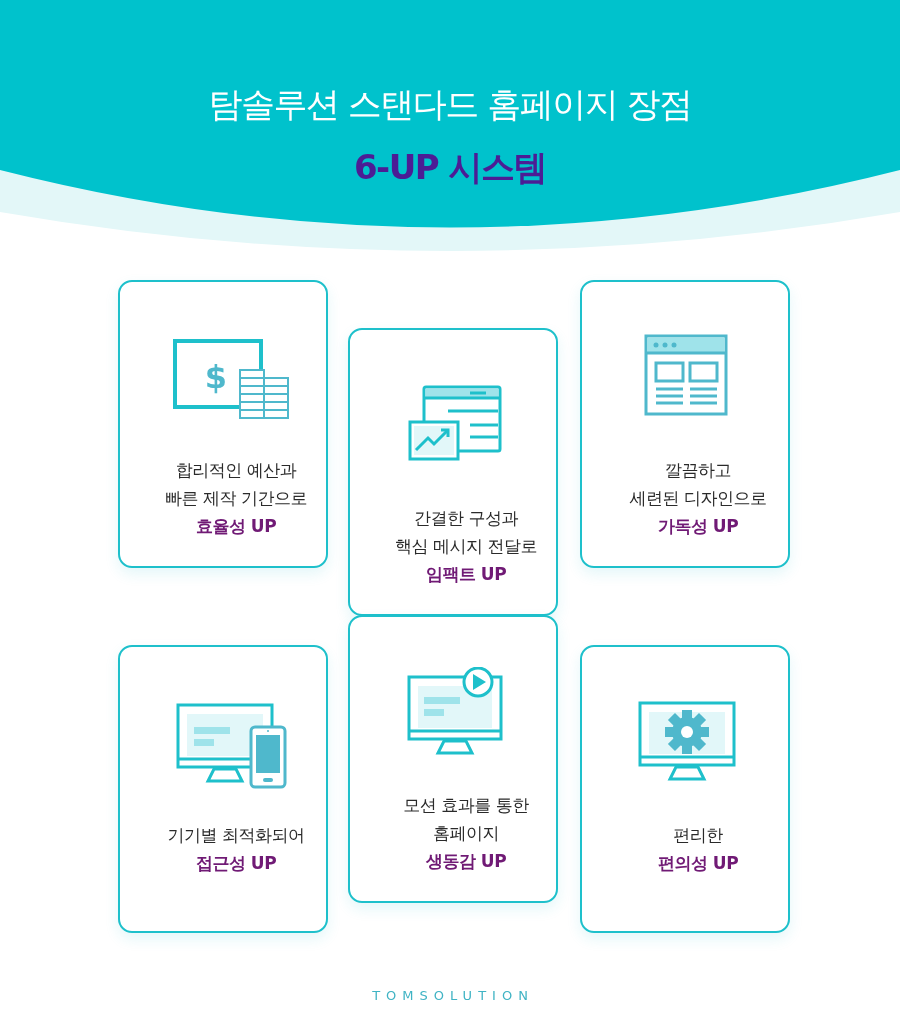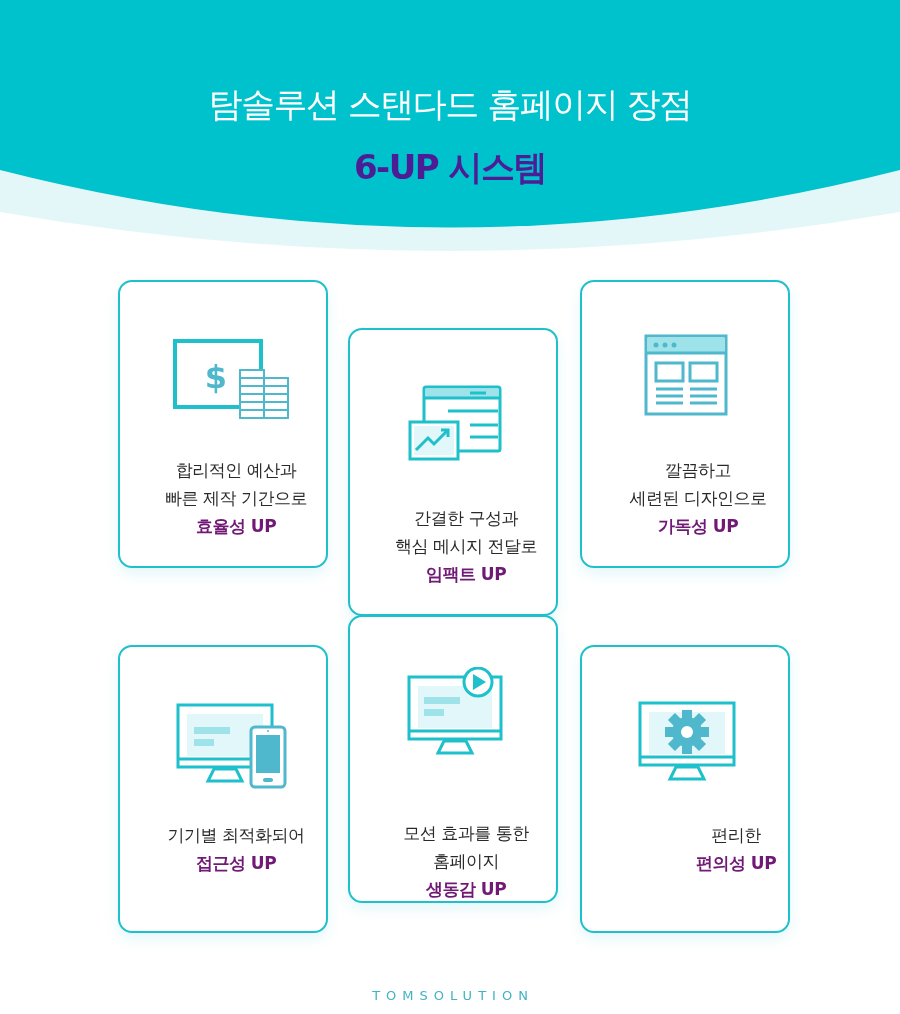"모션 효과를 통한" div.text { margin-top: 28px -> none }
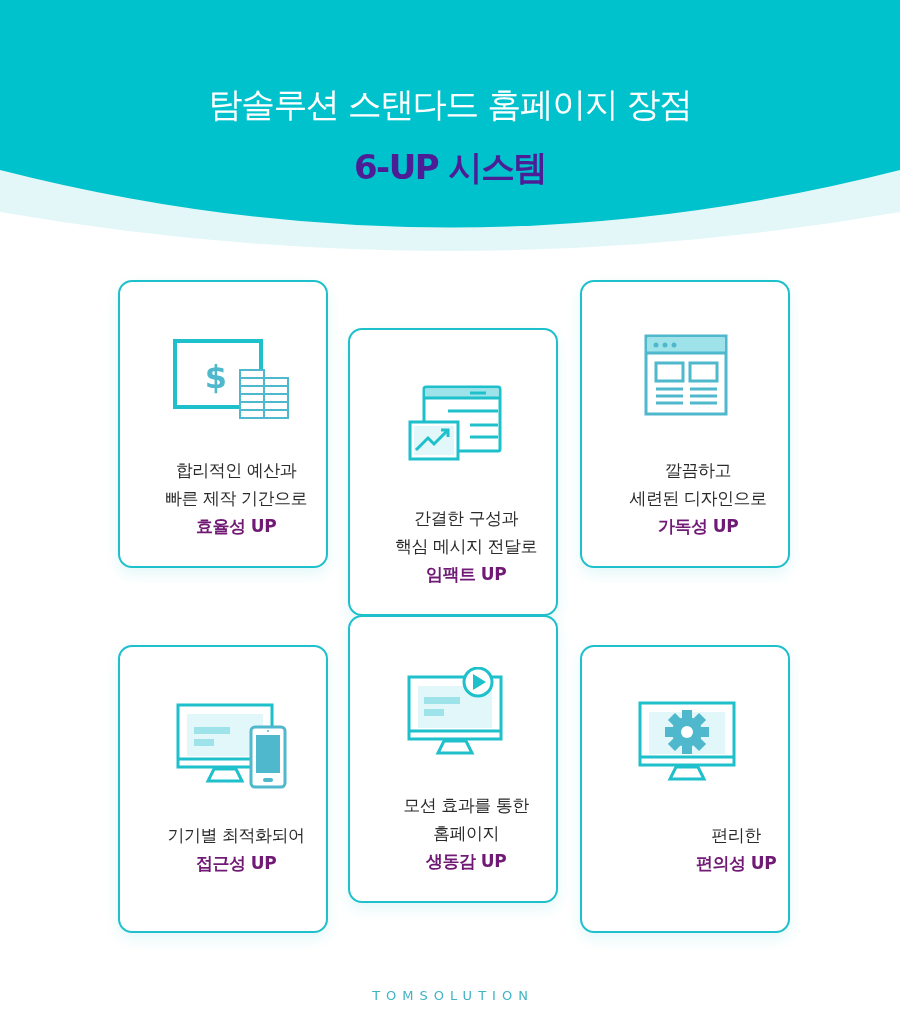"편리한" div.text { margin-left: 38px -> none }
